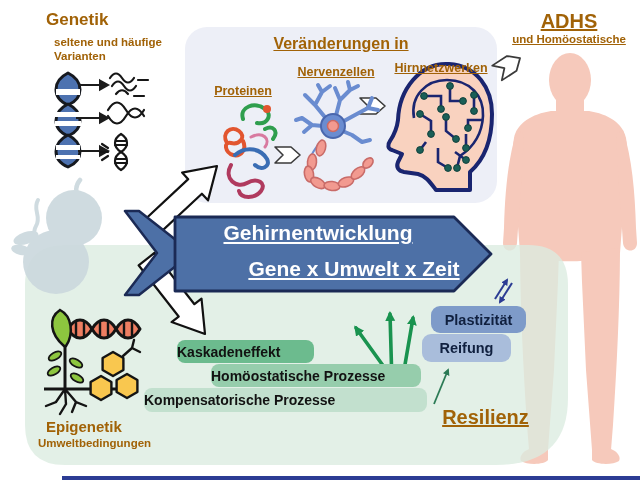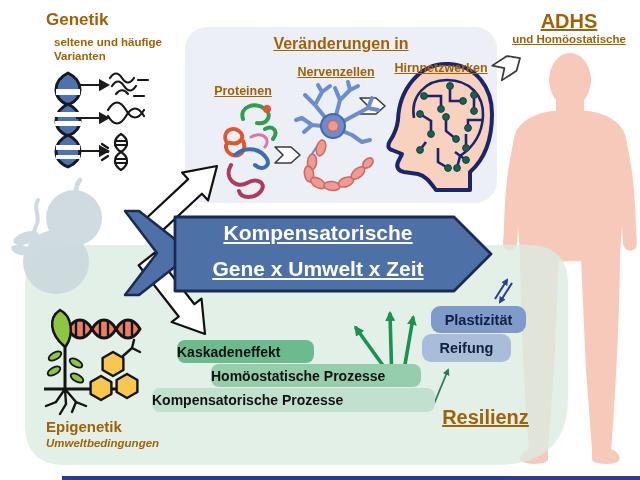"Kompensatorische" div.txt { text: Kompensatorische -> Gehirnentwicklung }
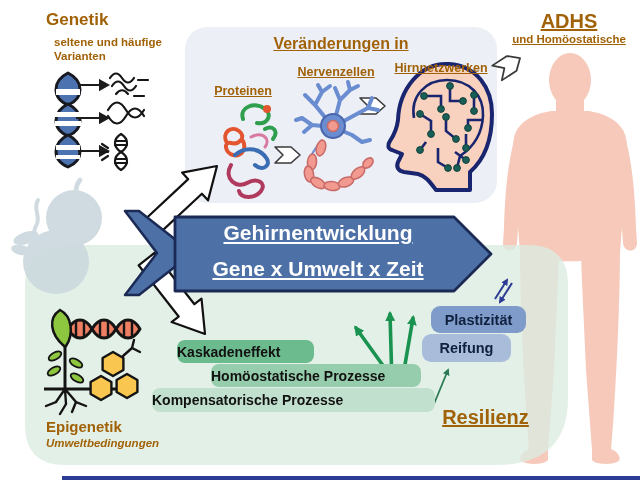"Gene x Umwelt x Zeit" .ribbon-line2 { padding-left: none -> 36px }
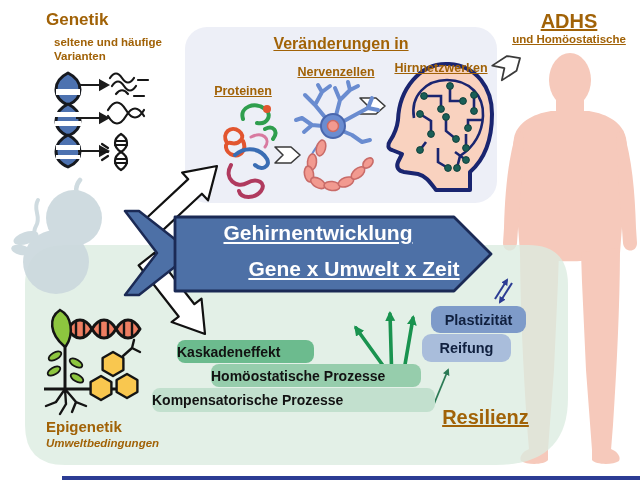"Kompensatorische Prozesse" .pbox3 { left: 152px -> 144px }
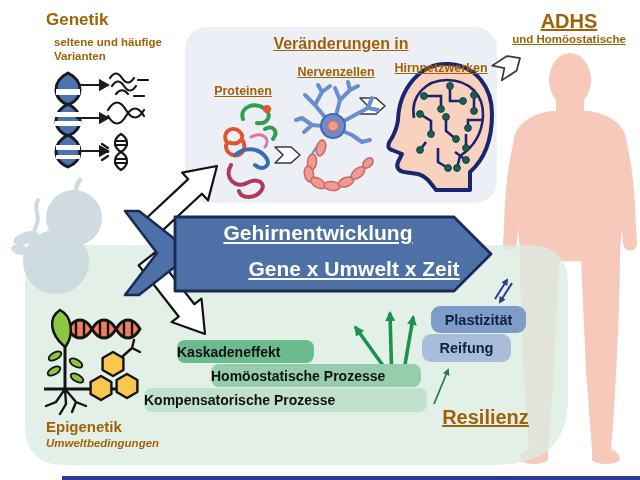"Umweltbedingungen" .epi-sub { font-style: italic -> none; left: 46px -> 38px }
